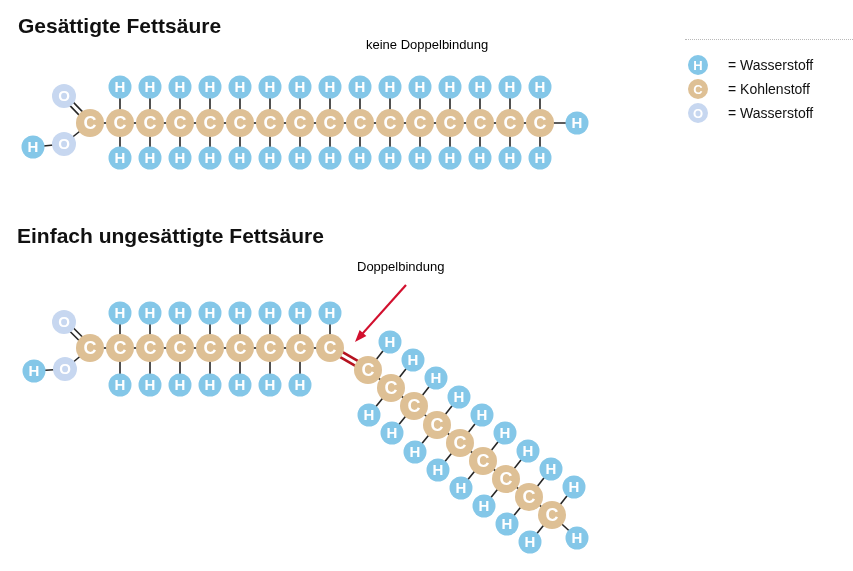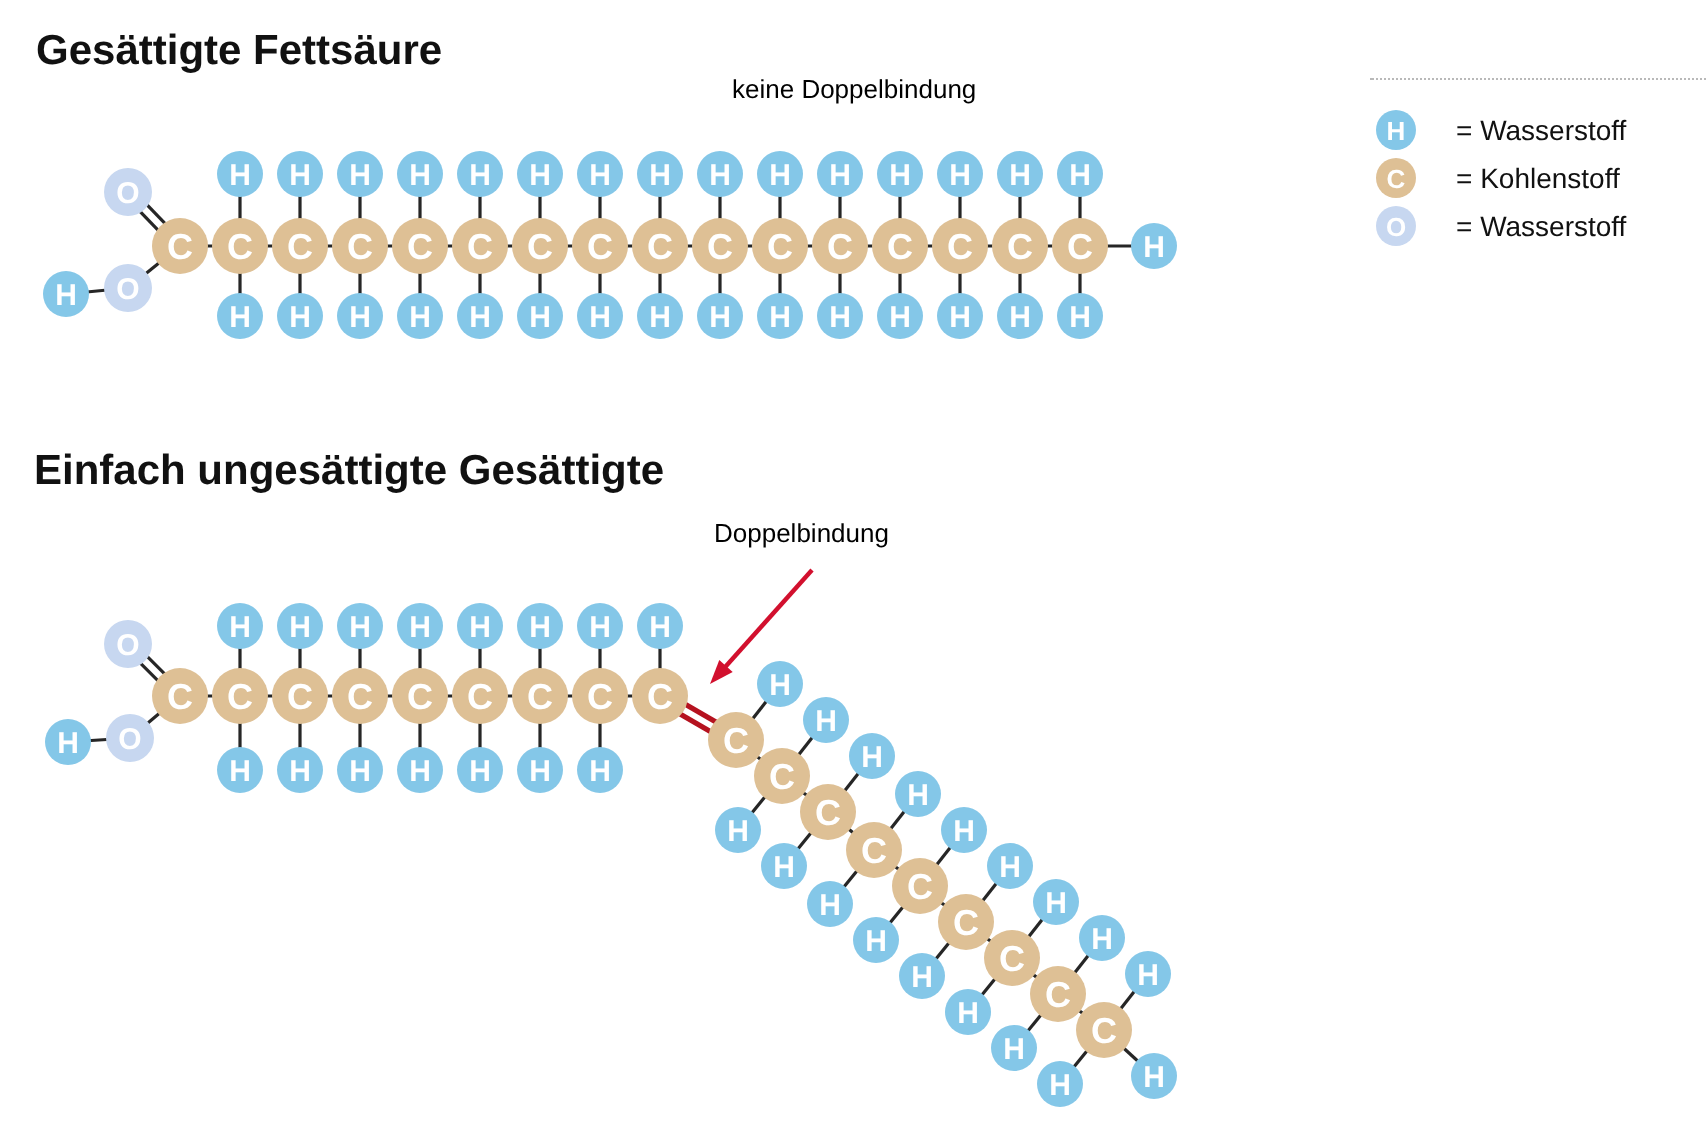"Einfach ungesättigte Gesättigte" div.sec-title { text: Gesättigte -> Fettsäure }
